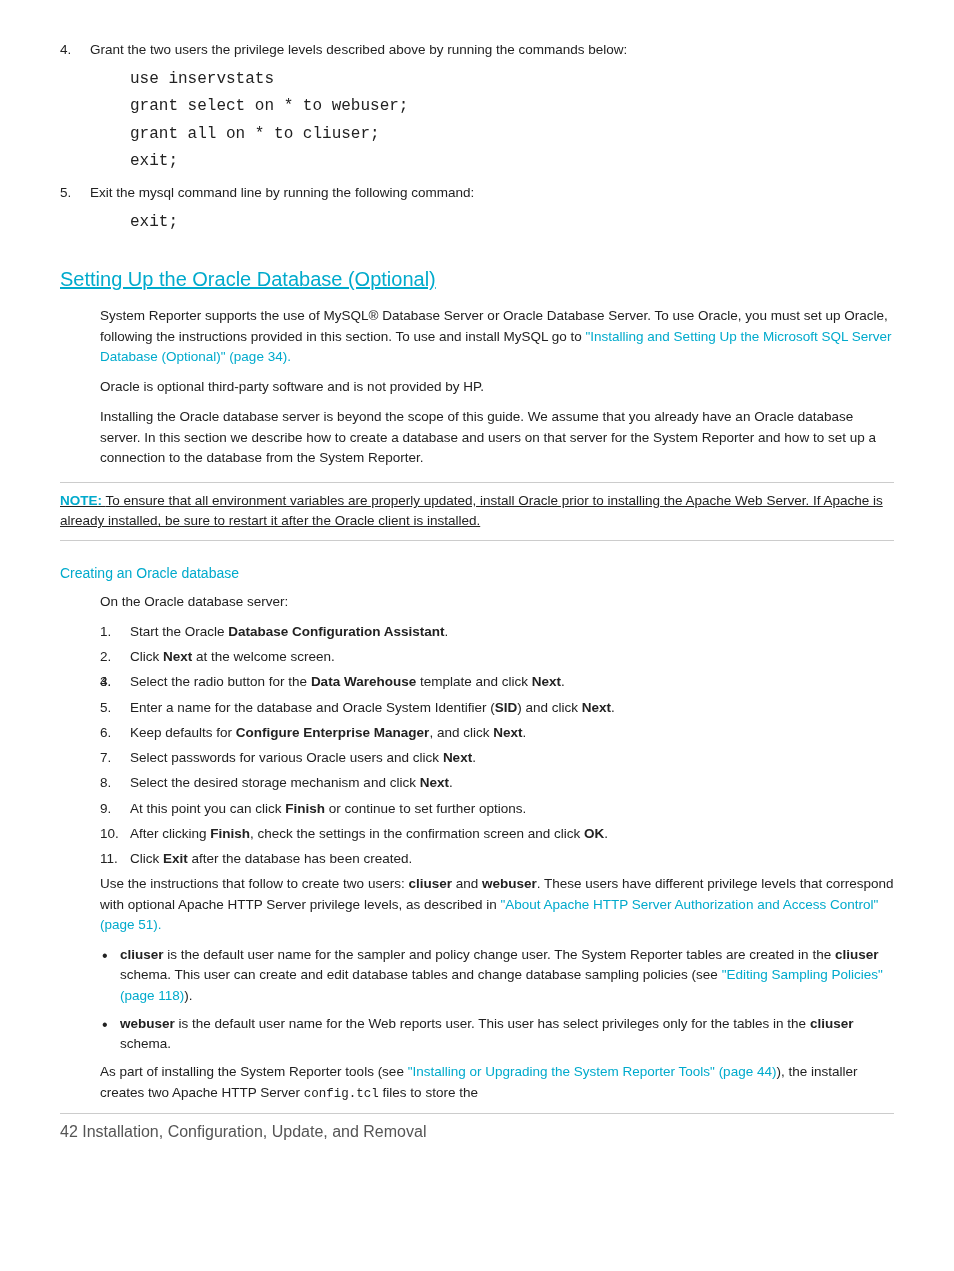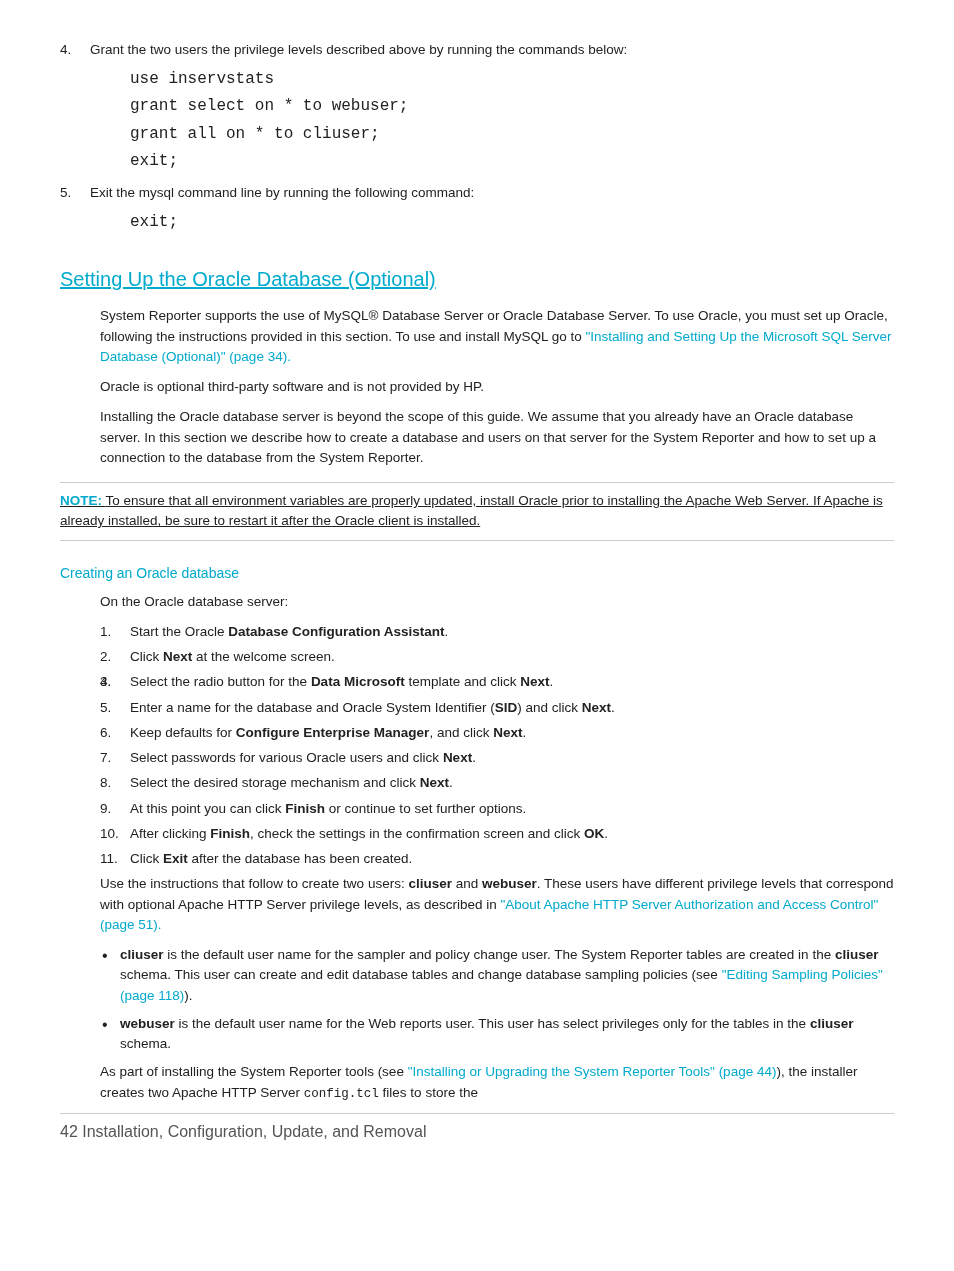"Data Microsoft" b { text: Microsoft -> Warehouse }
